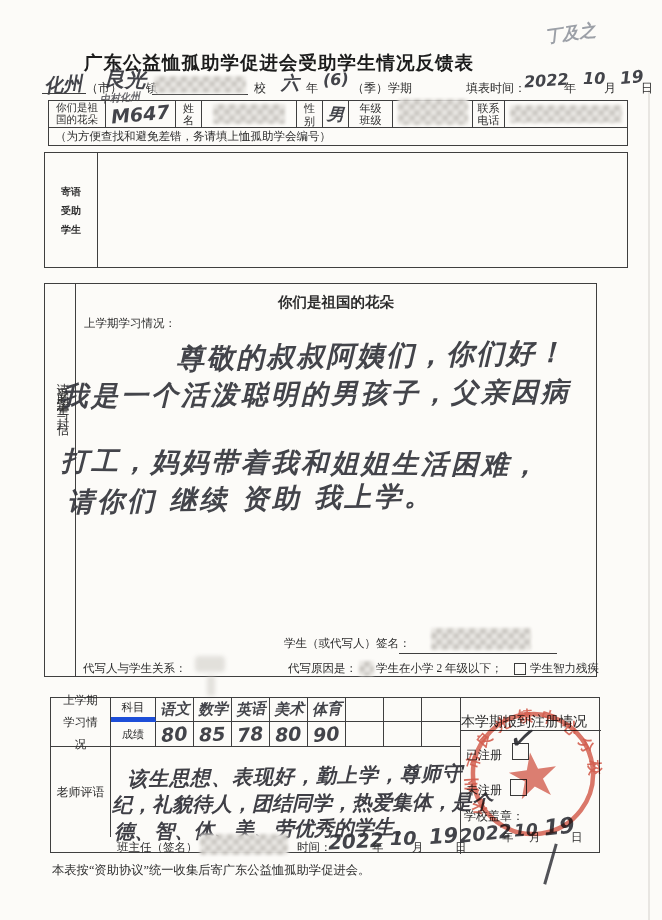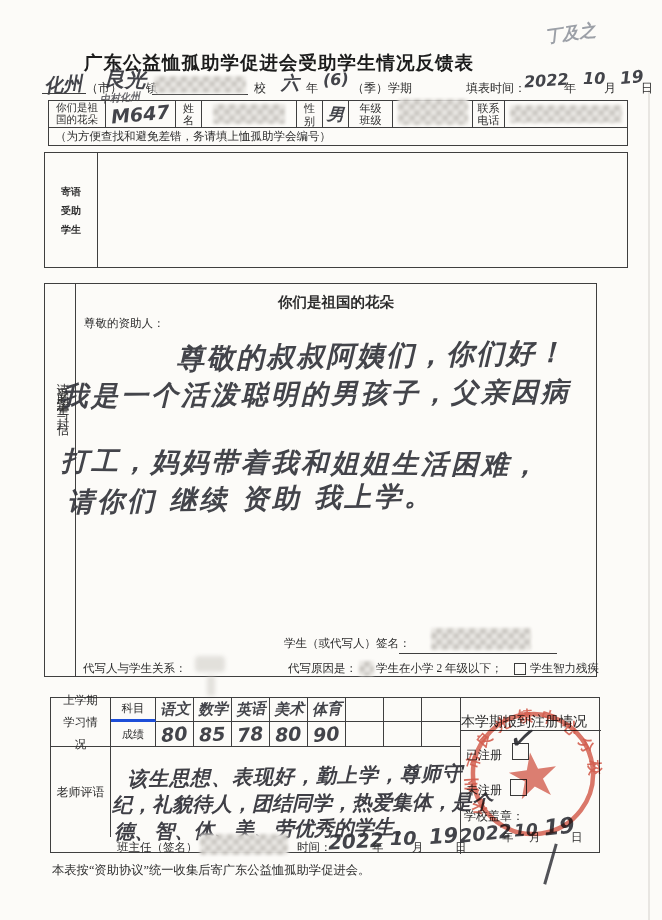"尊敬的资助人：" div.p { text: 尊敬的资助人 -> 上学期学习情况 }
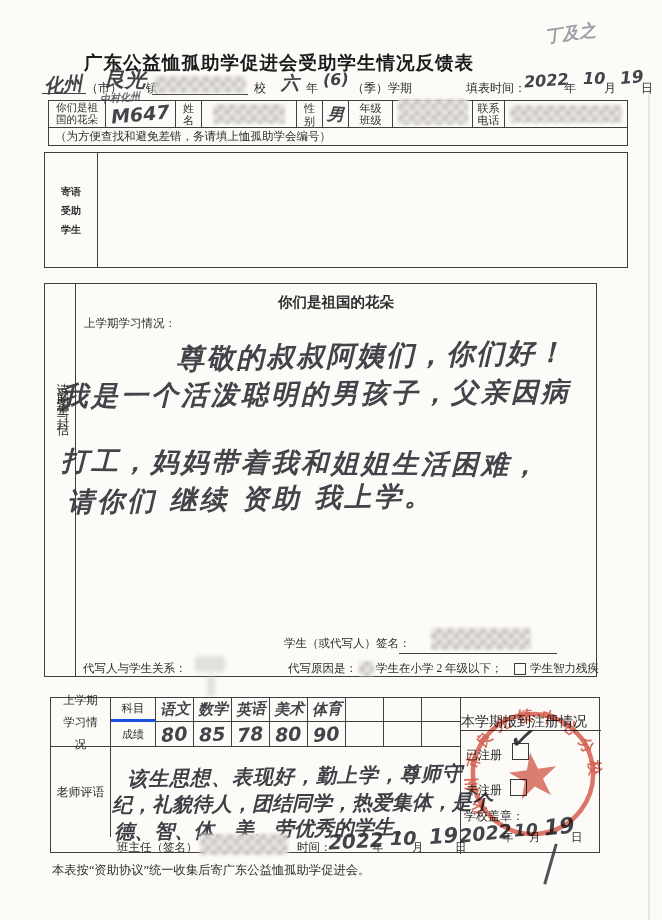"科目" div.c { border-bottom: 3px solid #1d4ed8 -> 5px solid #1d4ed8 }
